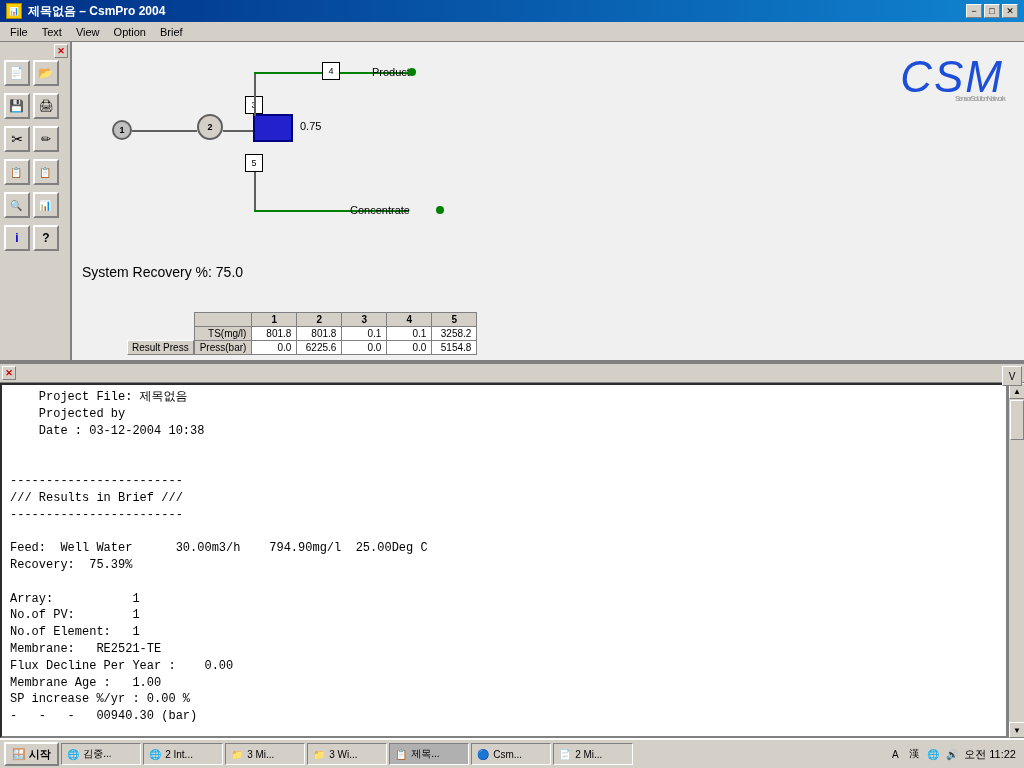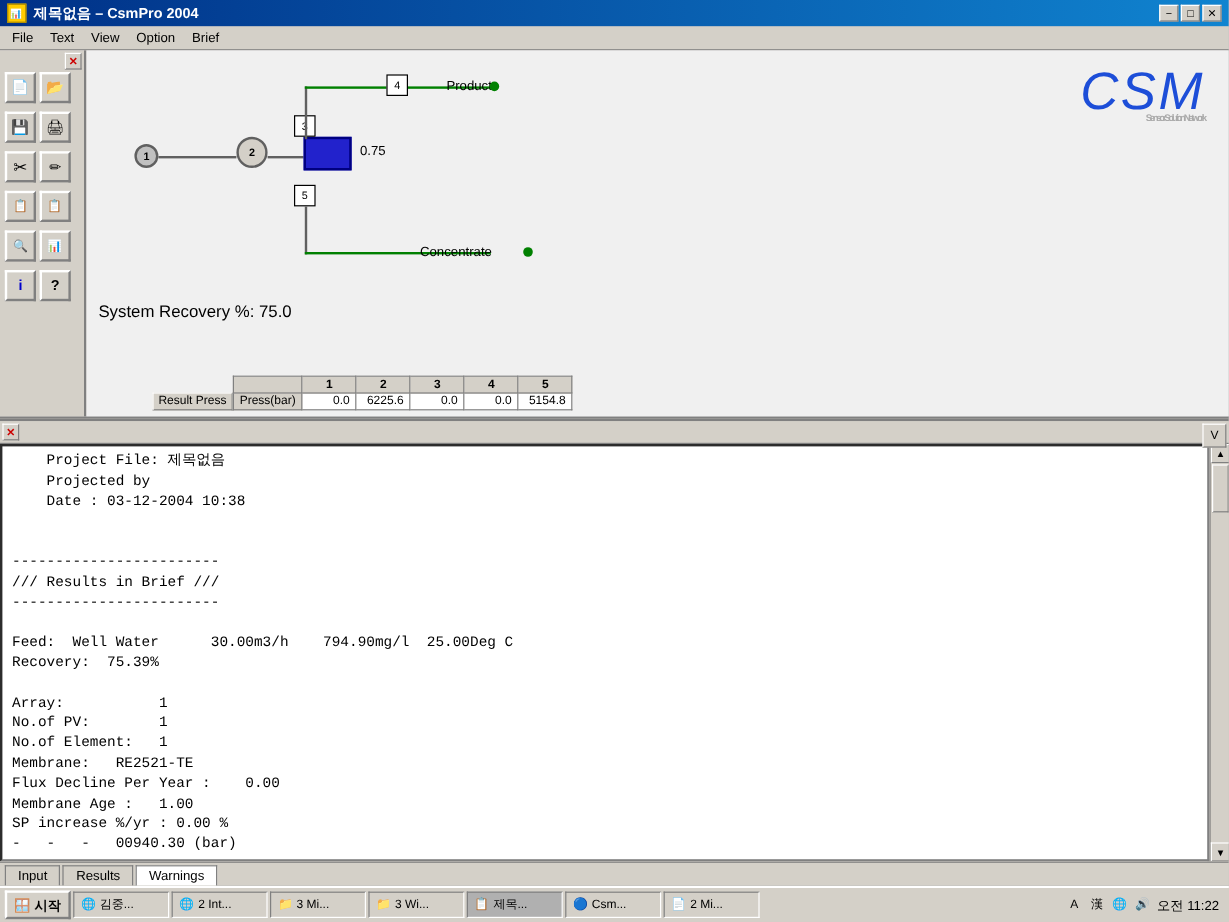"TS(mg/l)" tr { html: none -> <tr> <td>TS(mg/l)</td> <td>801.8</td> <td>801.8</td> <td>0.1</td> <td>0.1</td> <td>3258.2</td> </tr> }
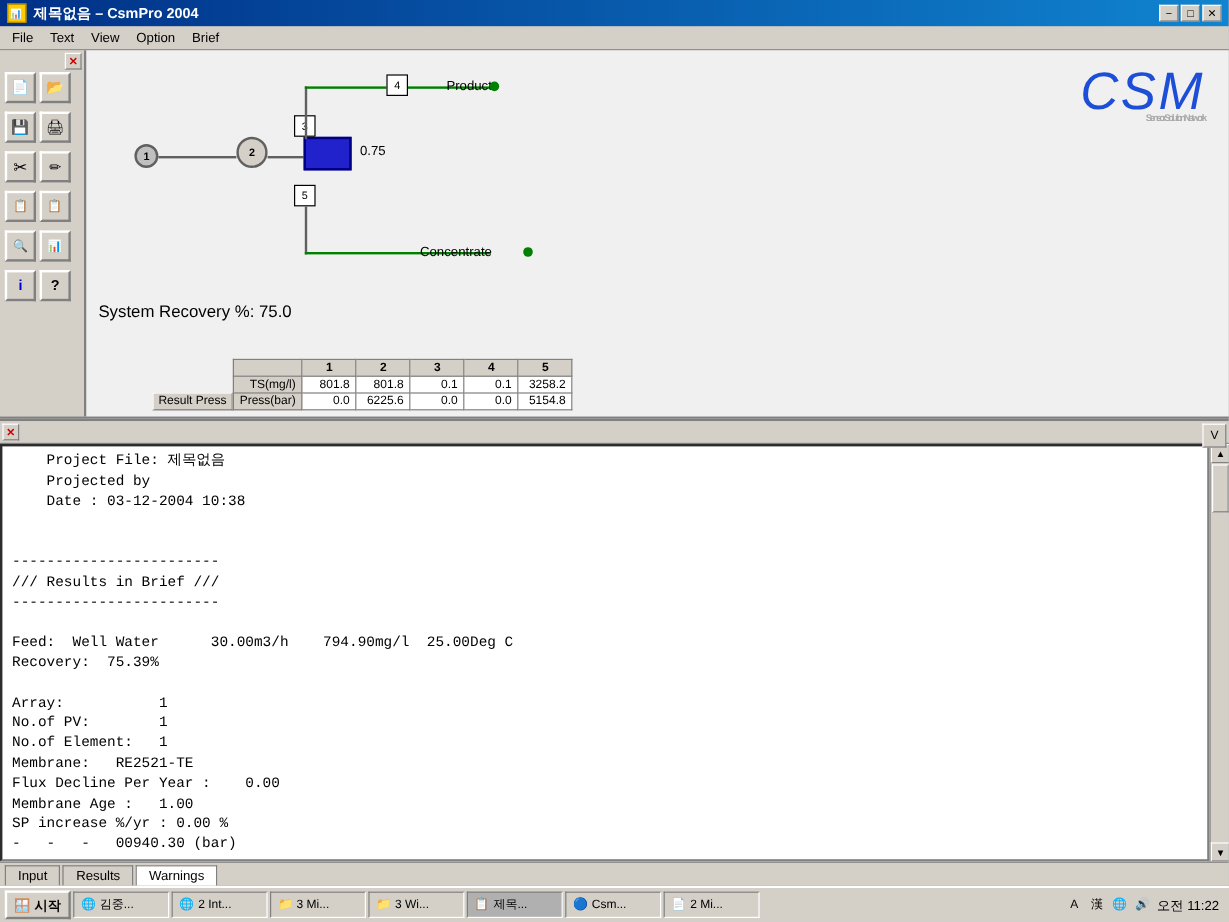"Input" div.bottom-tabs { html: <div> <div>Input</div> <div>Results</div> <div>Warnings</div> </div> -> none }
